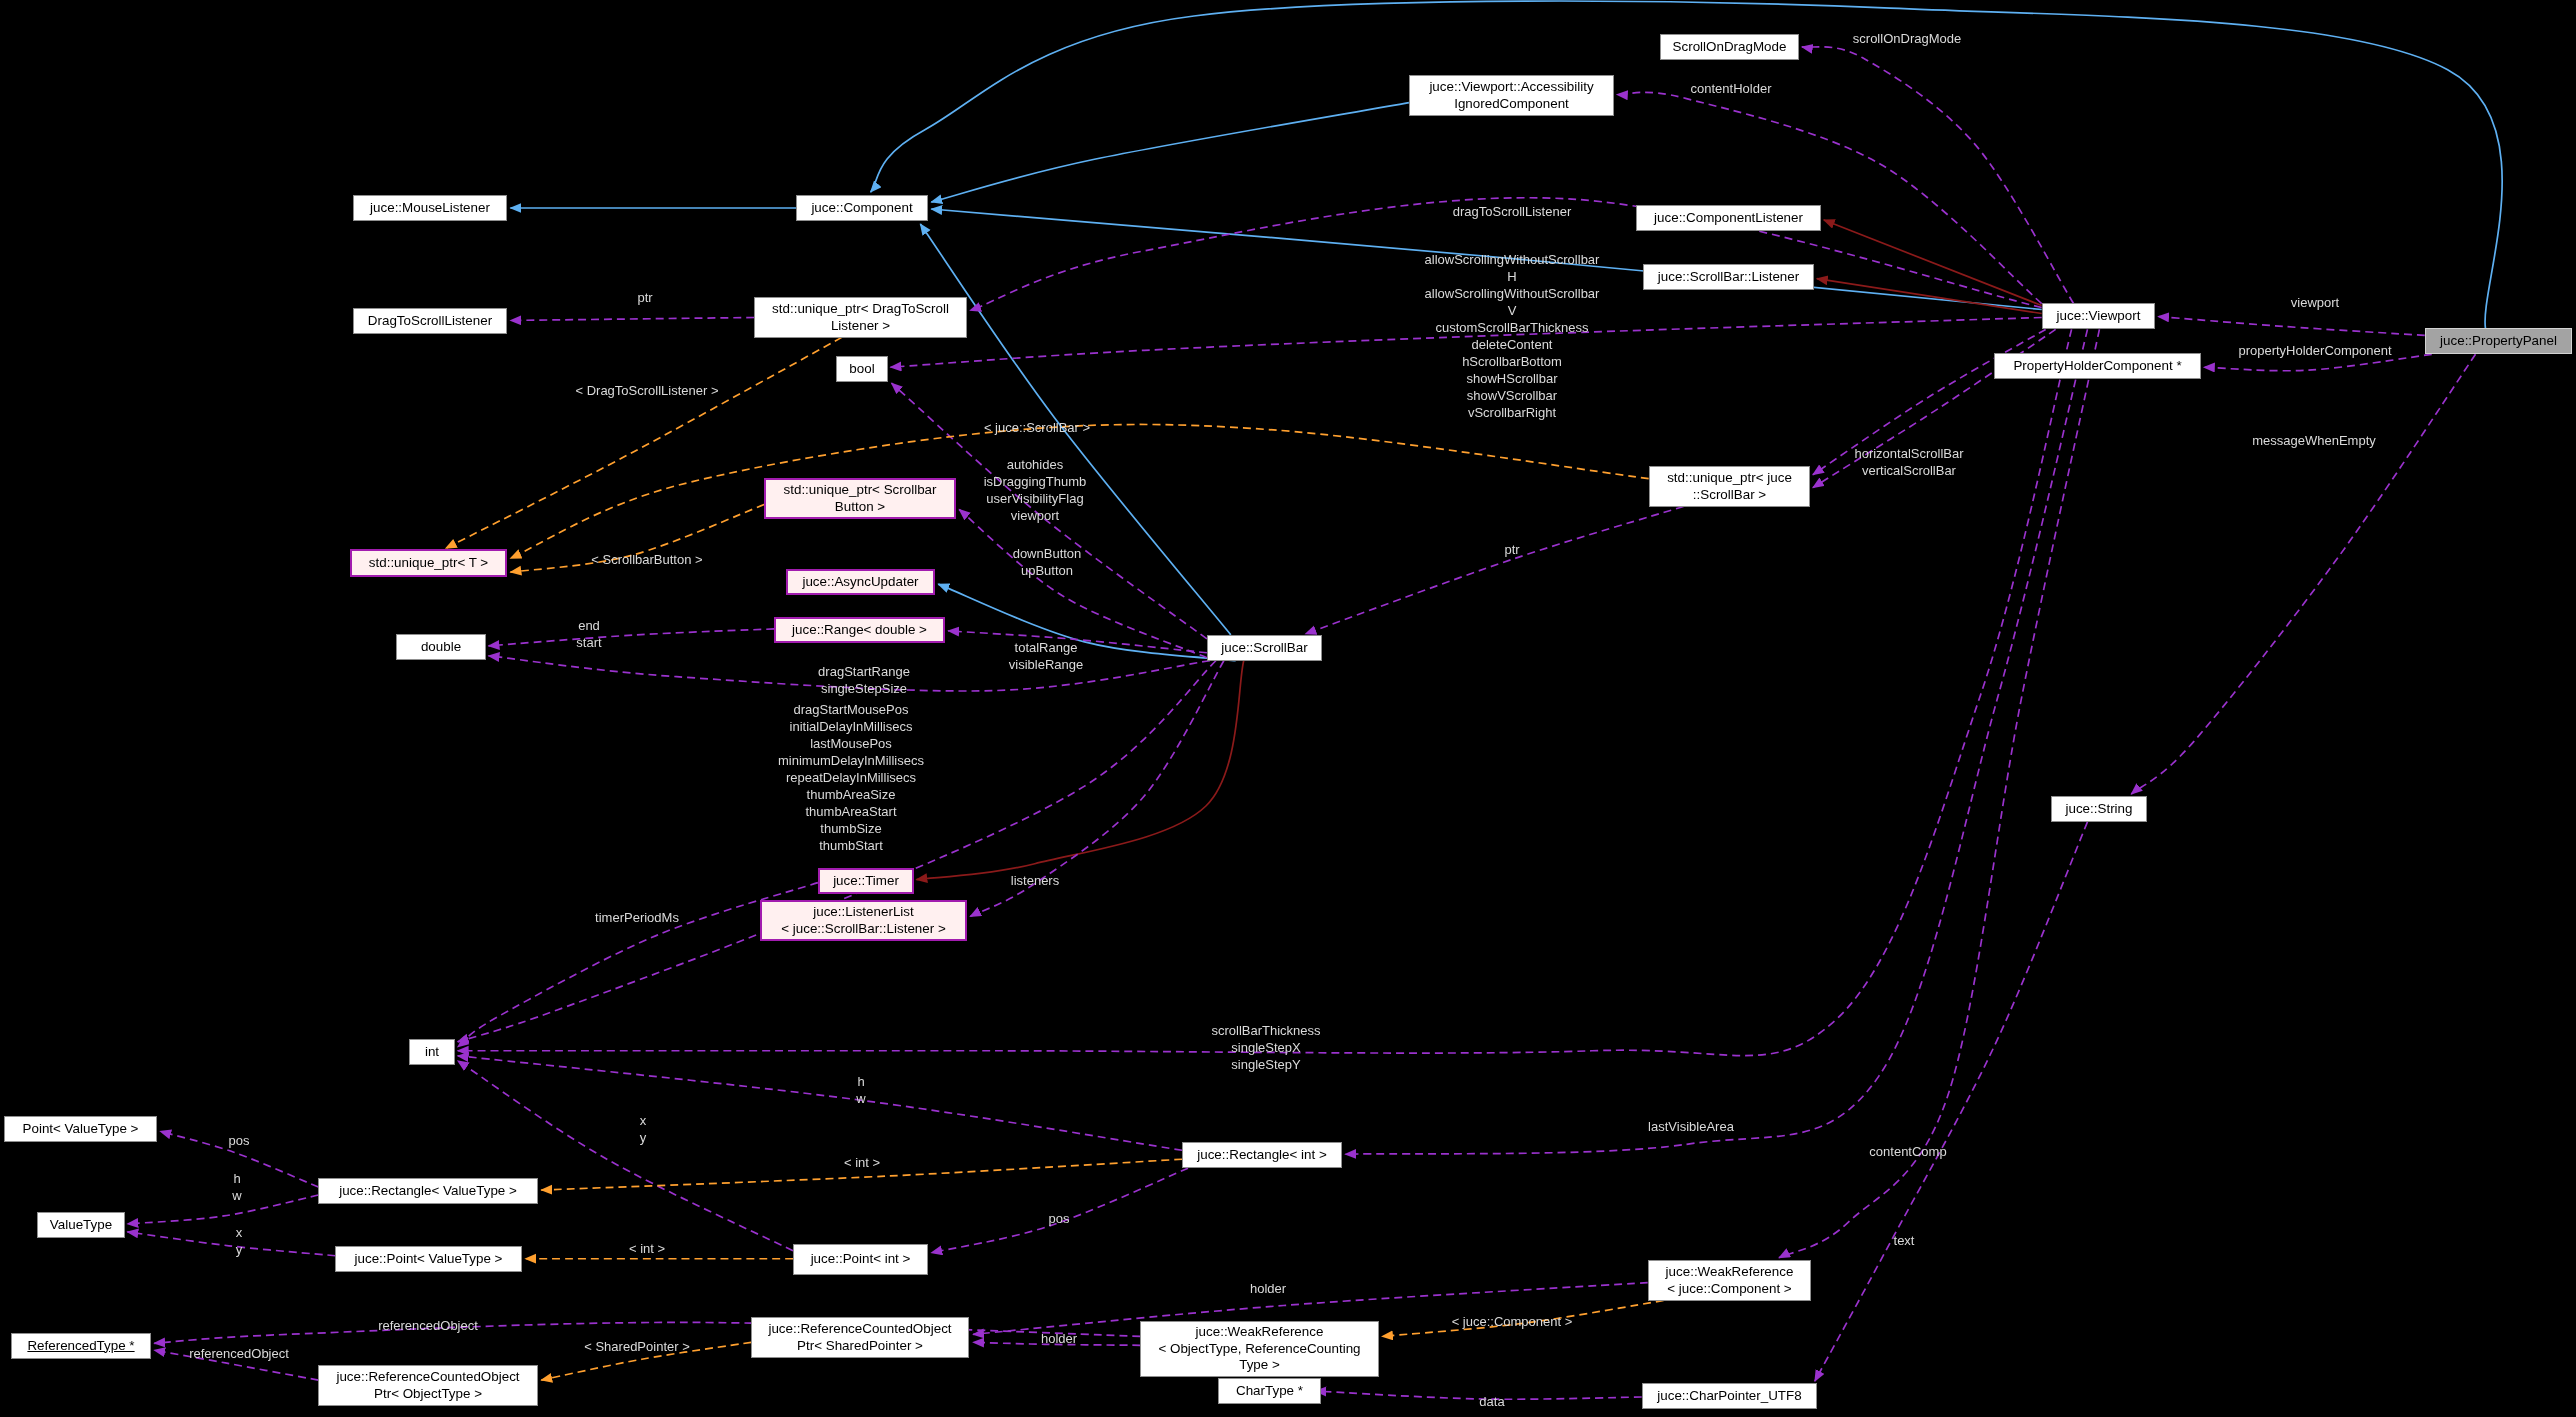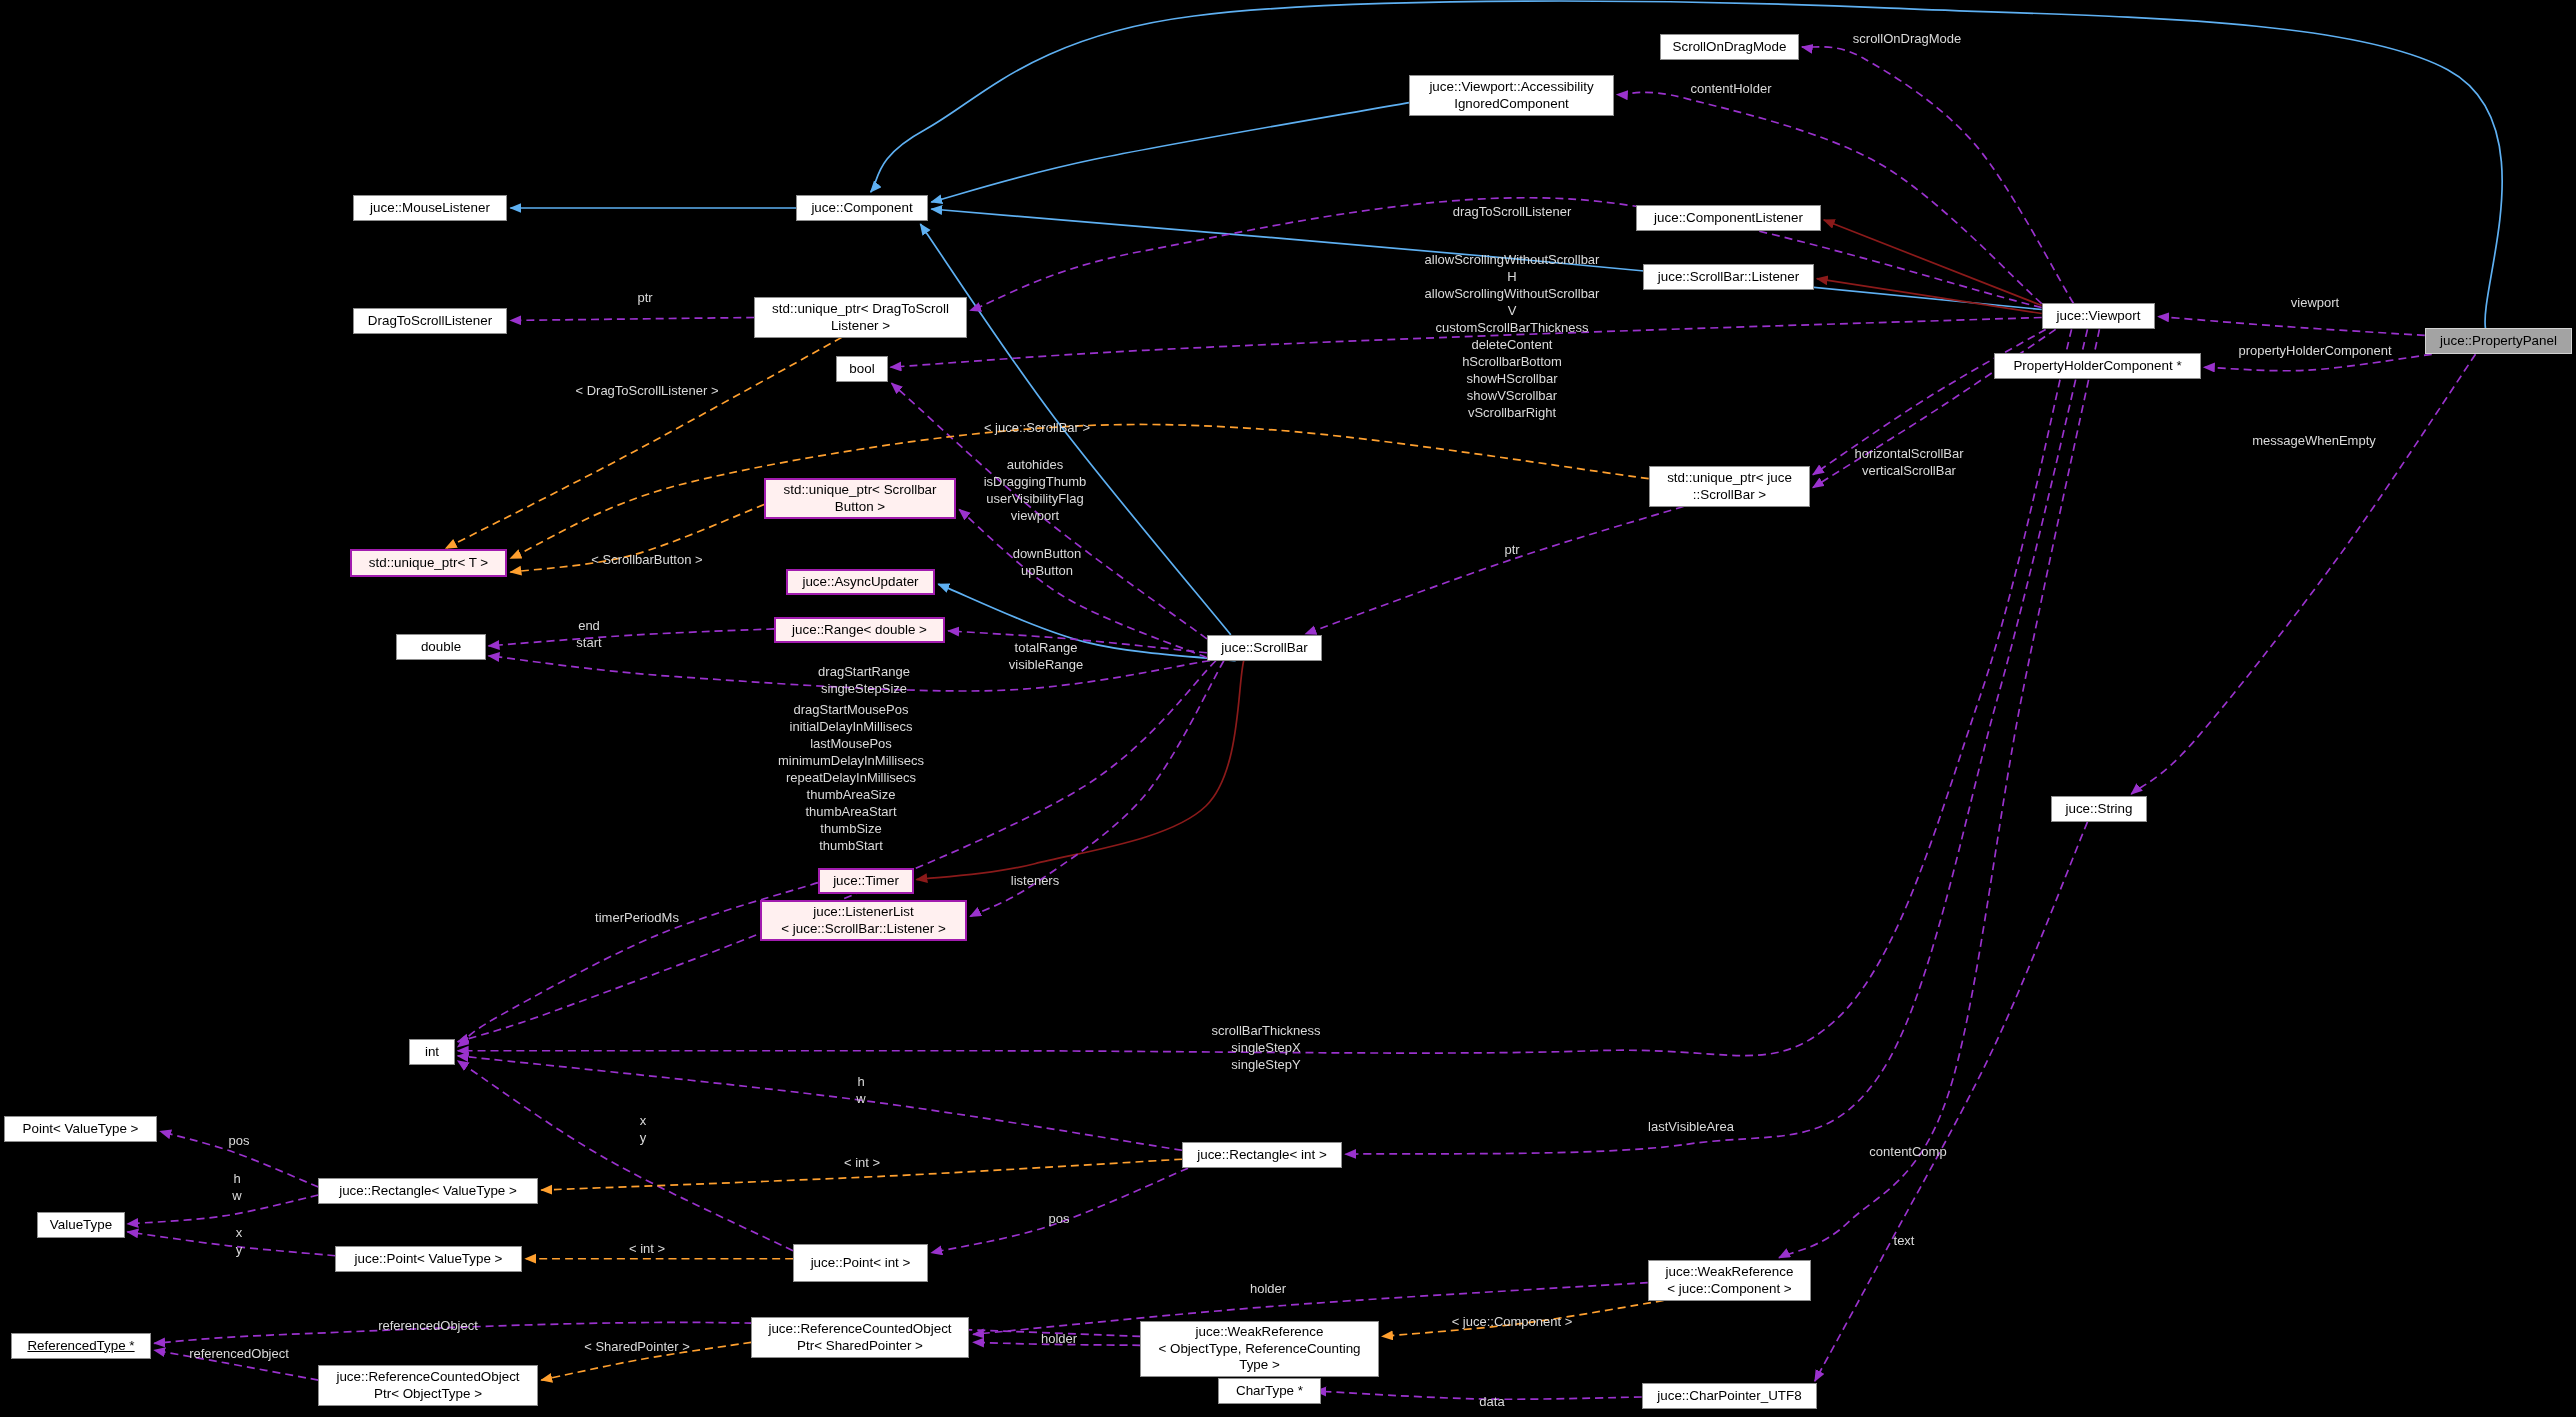"juce::Point< int >" div.node { height: 38px -> 31px }
